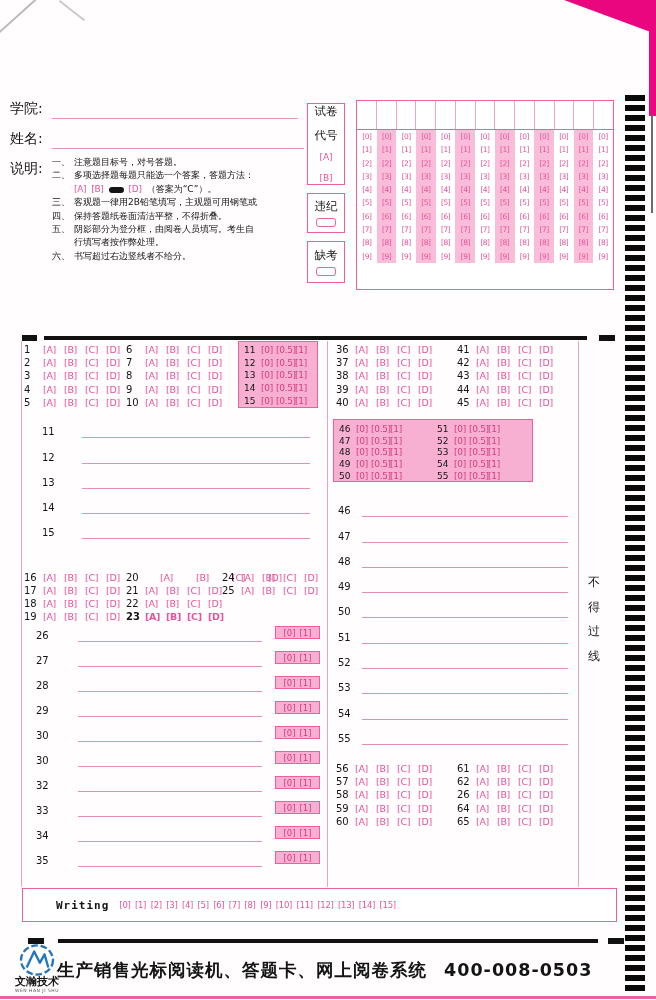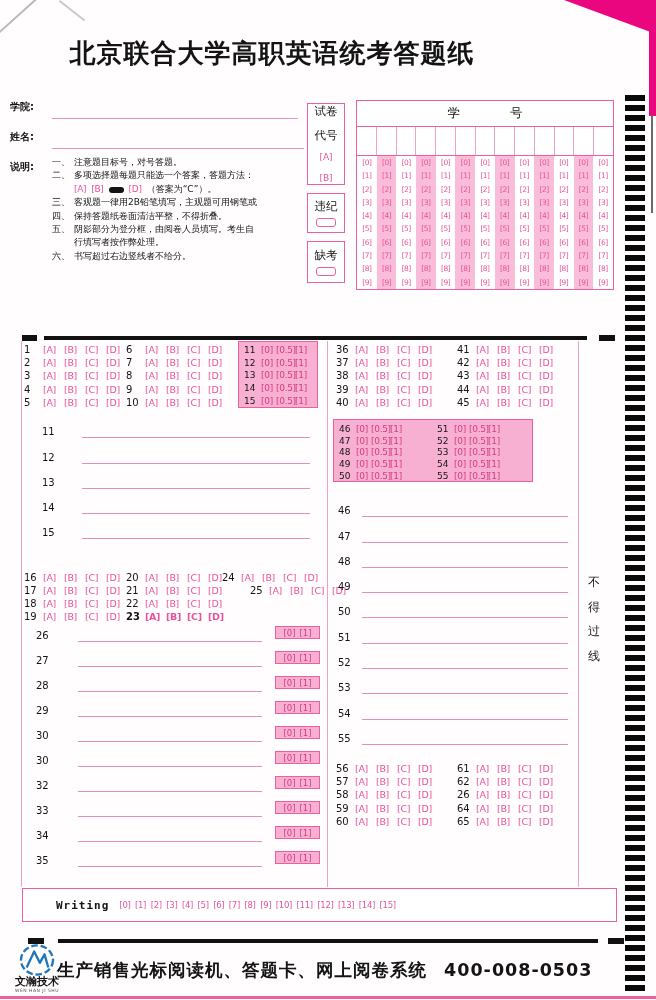"北京联合大学高职英语统考答题纸" div.title { html: <div>北京联合大学高职英语统考答题纸</div> -> none }
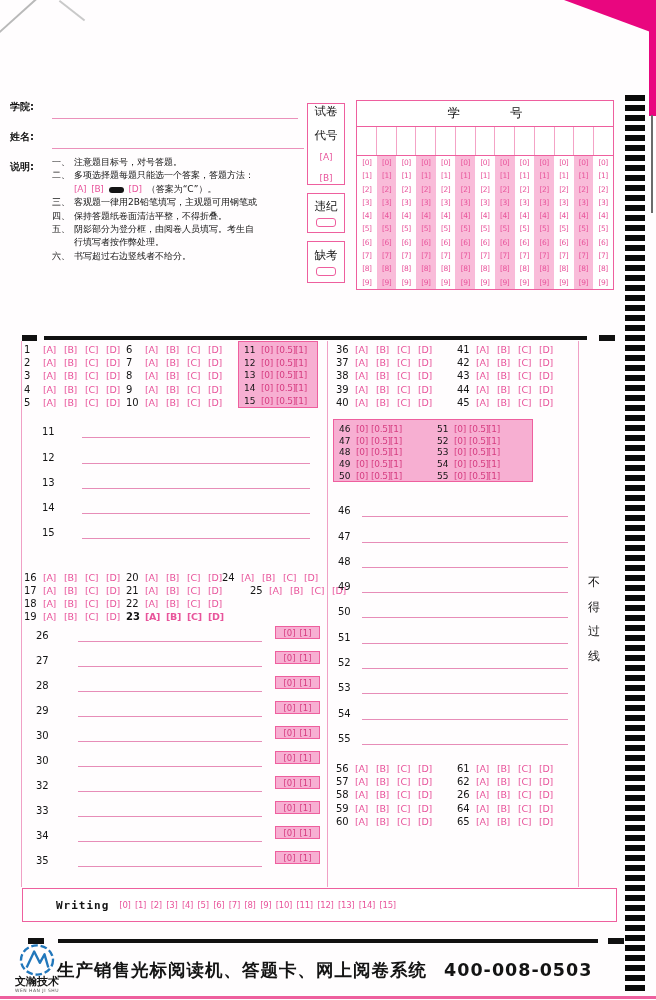"学院:" .hlabel { font-size: 10px -> 14px; font-weight: bold -> normal }
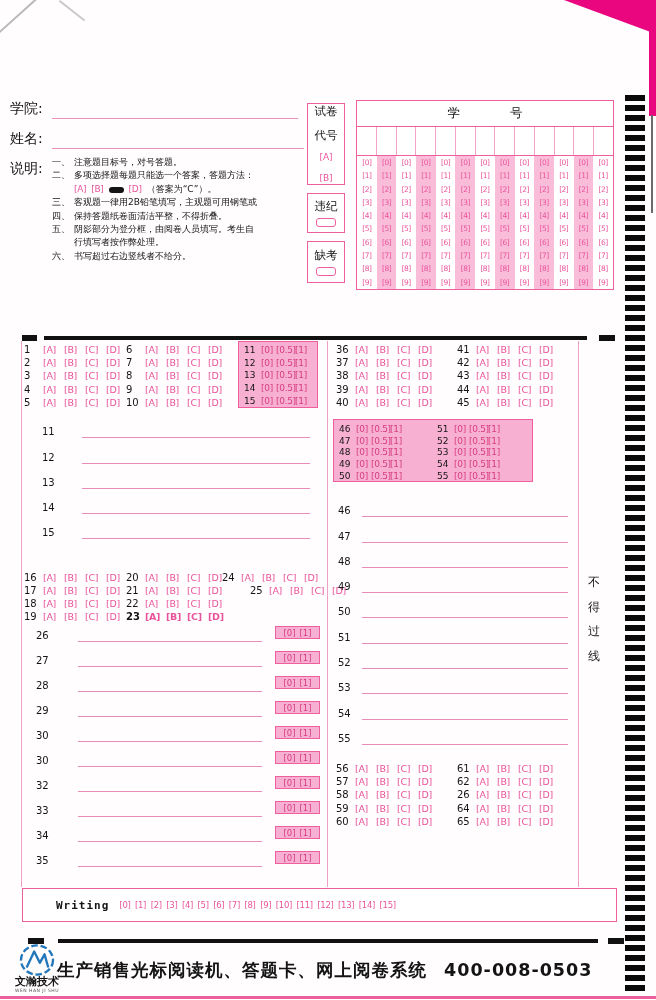"学 号" div.idhead { html: <div>学 号</div> -> none }
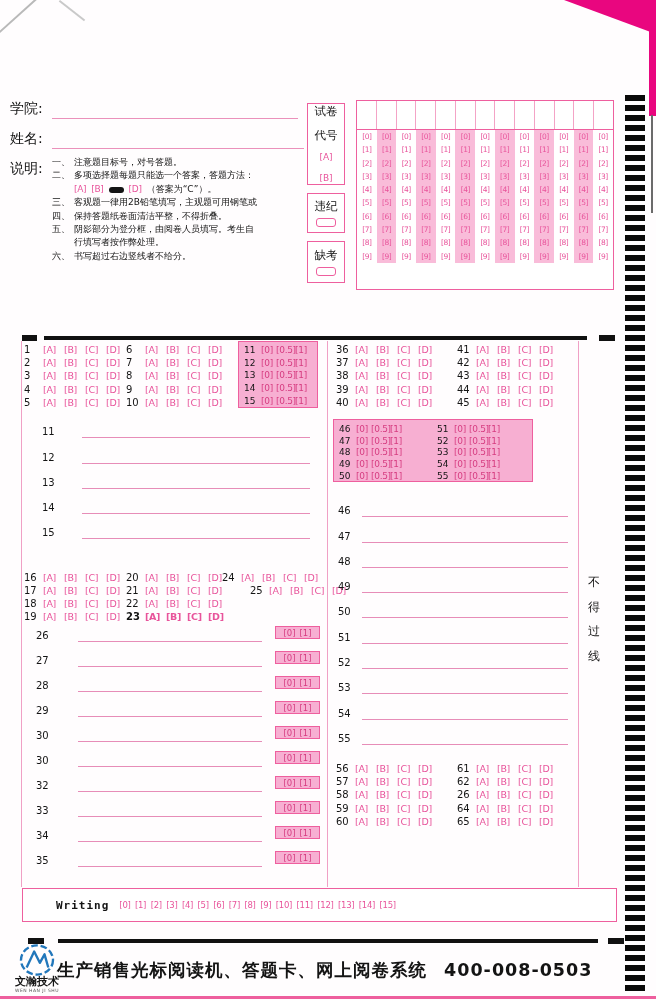"20" div.qrow { gap: none -> 15px }
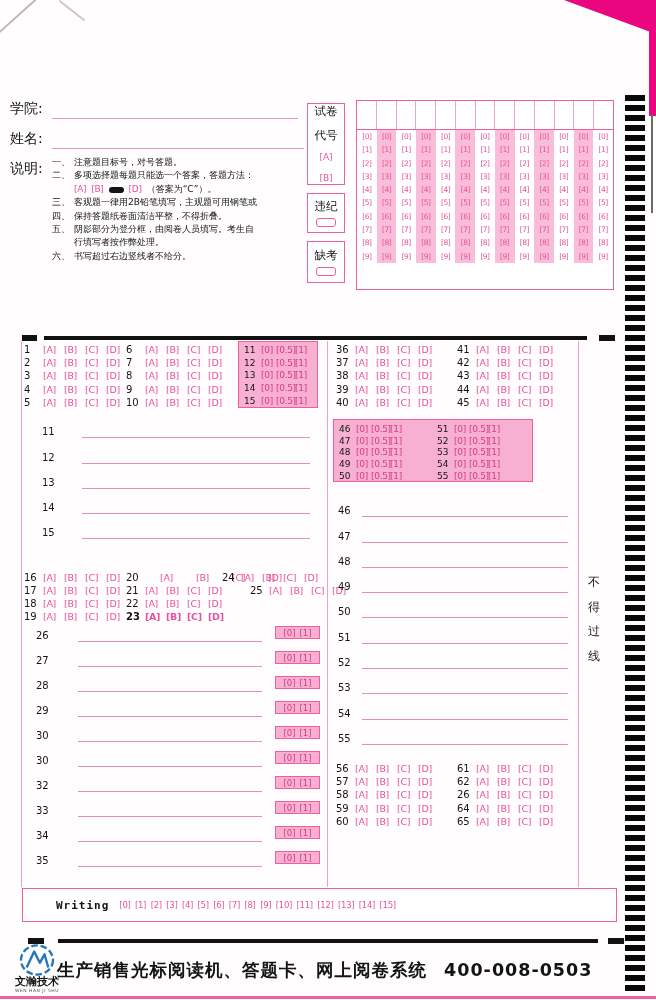"25" div.qrow { padding-left: 28px -> none }
